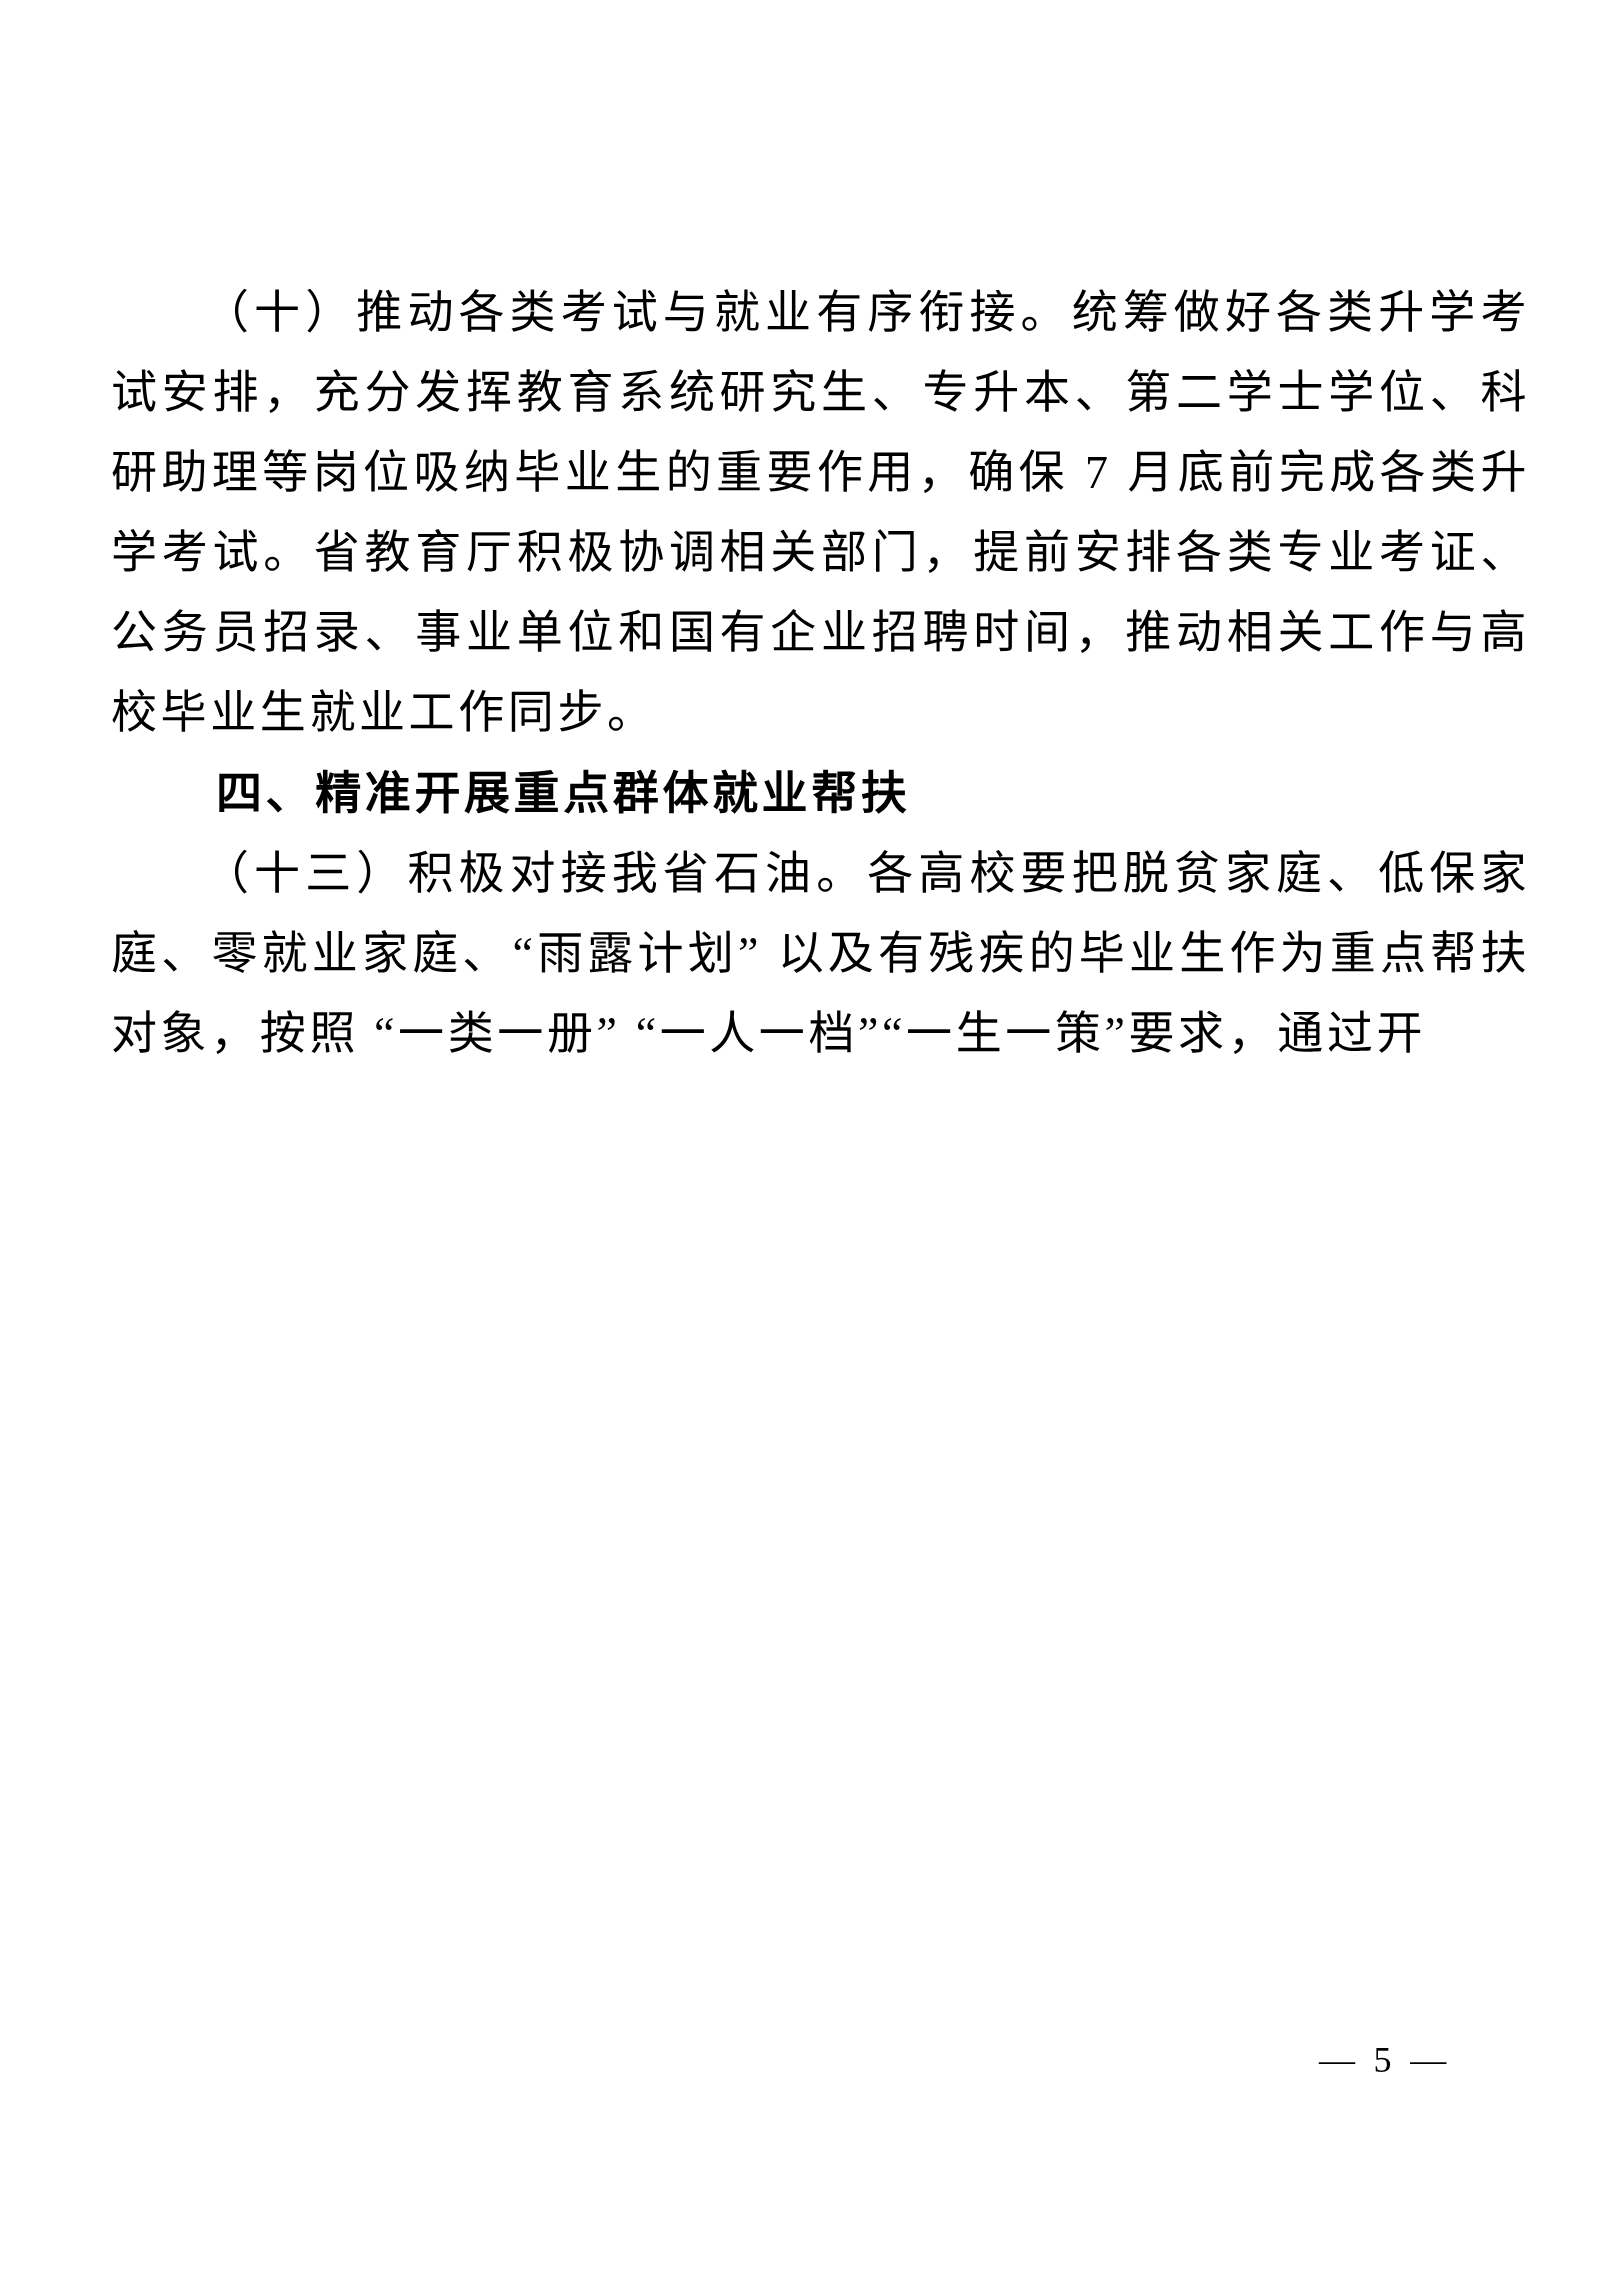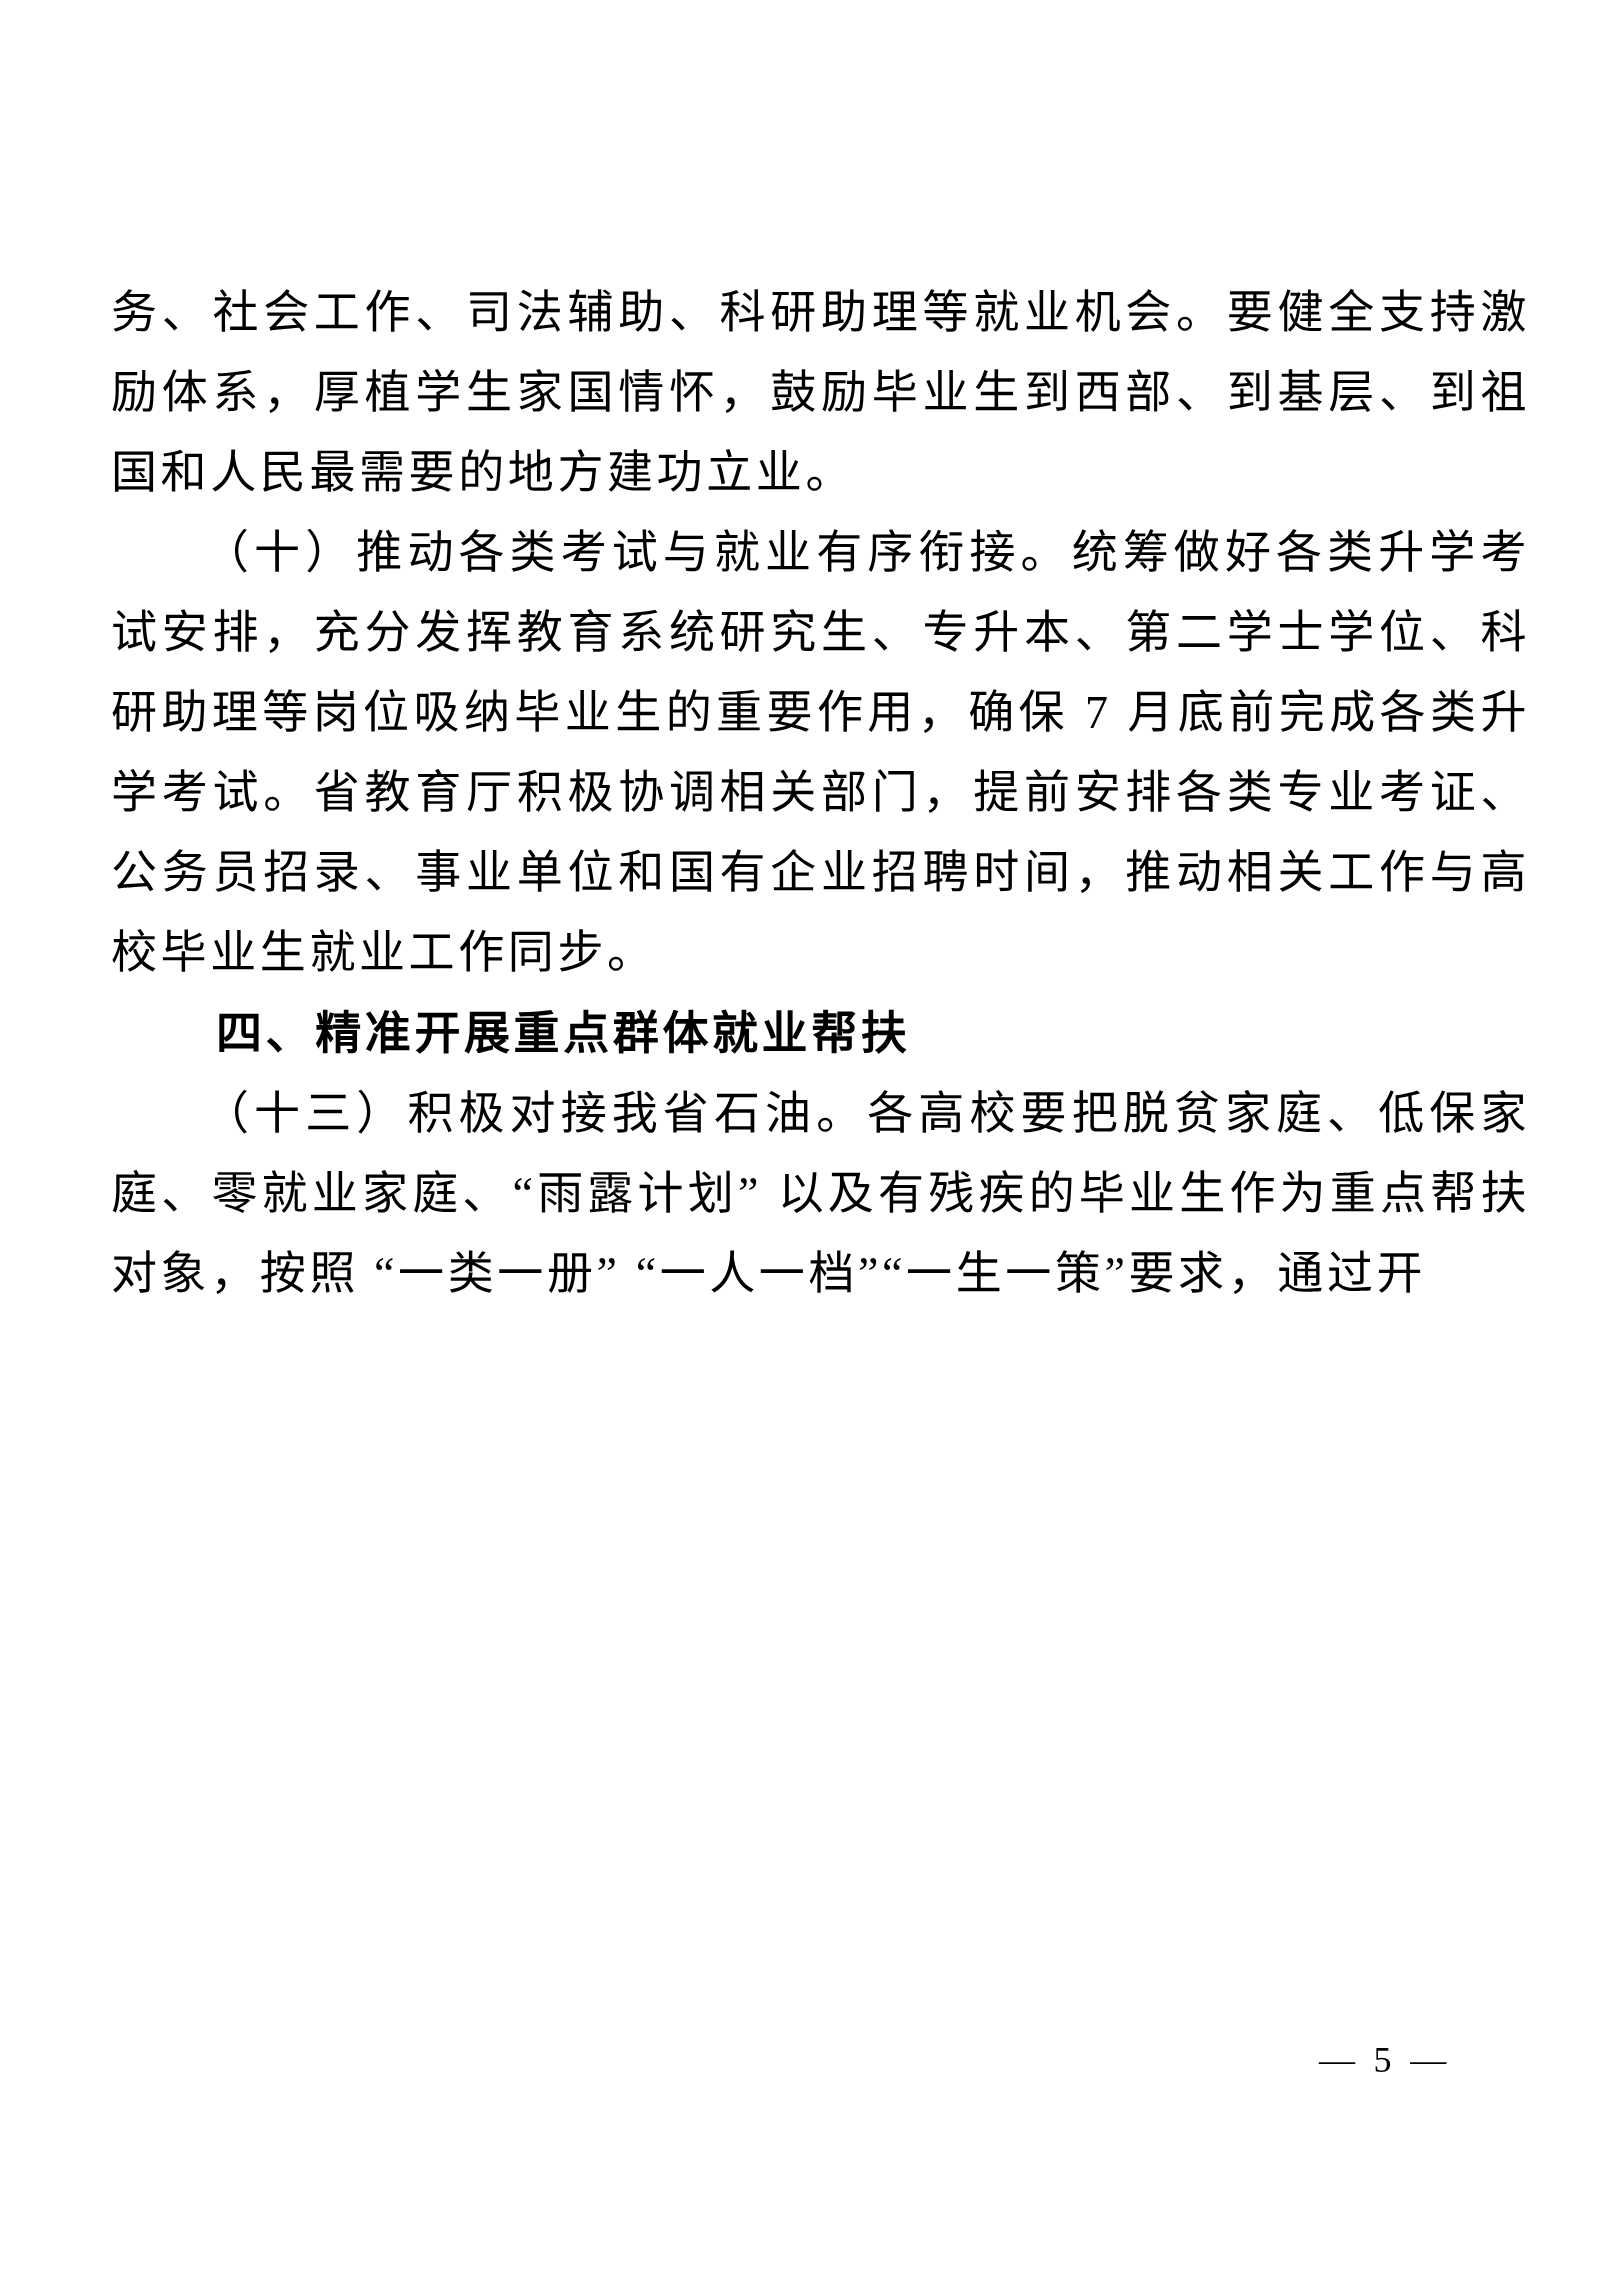"务、社会工作、司法辅助、科研助理等就业机会。要健全支持激励体系，厚植学生家国情怀" p.no-indent { html: <p><span>务、社会工作、司法辅助、科研助理等就业机会。要健全支持激励体系，厚植学生家国情怀，鼓励毕业生到西部、到基层、到祖国和人民最需要的地方建功立业。</span></p> -> none }
